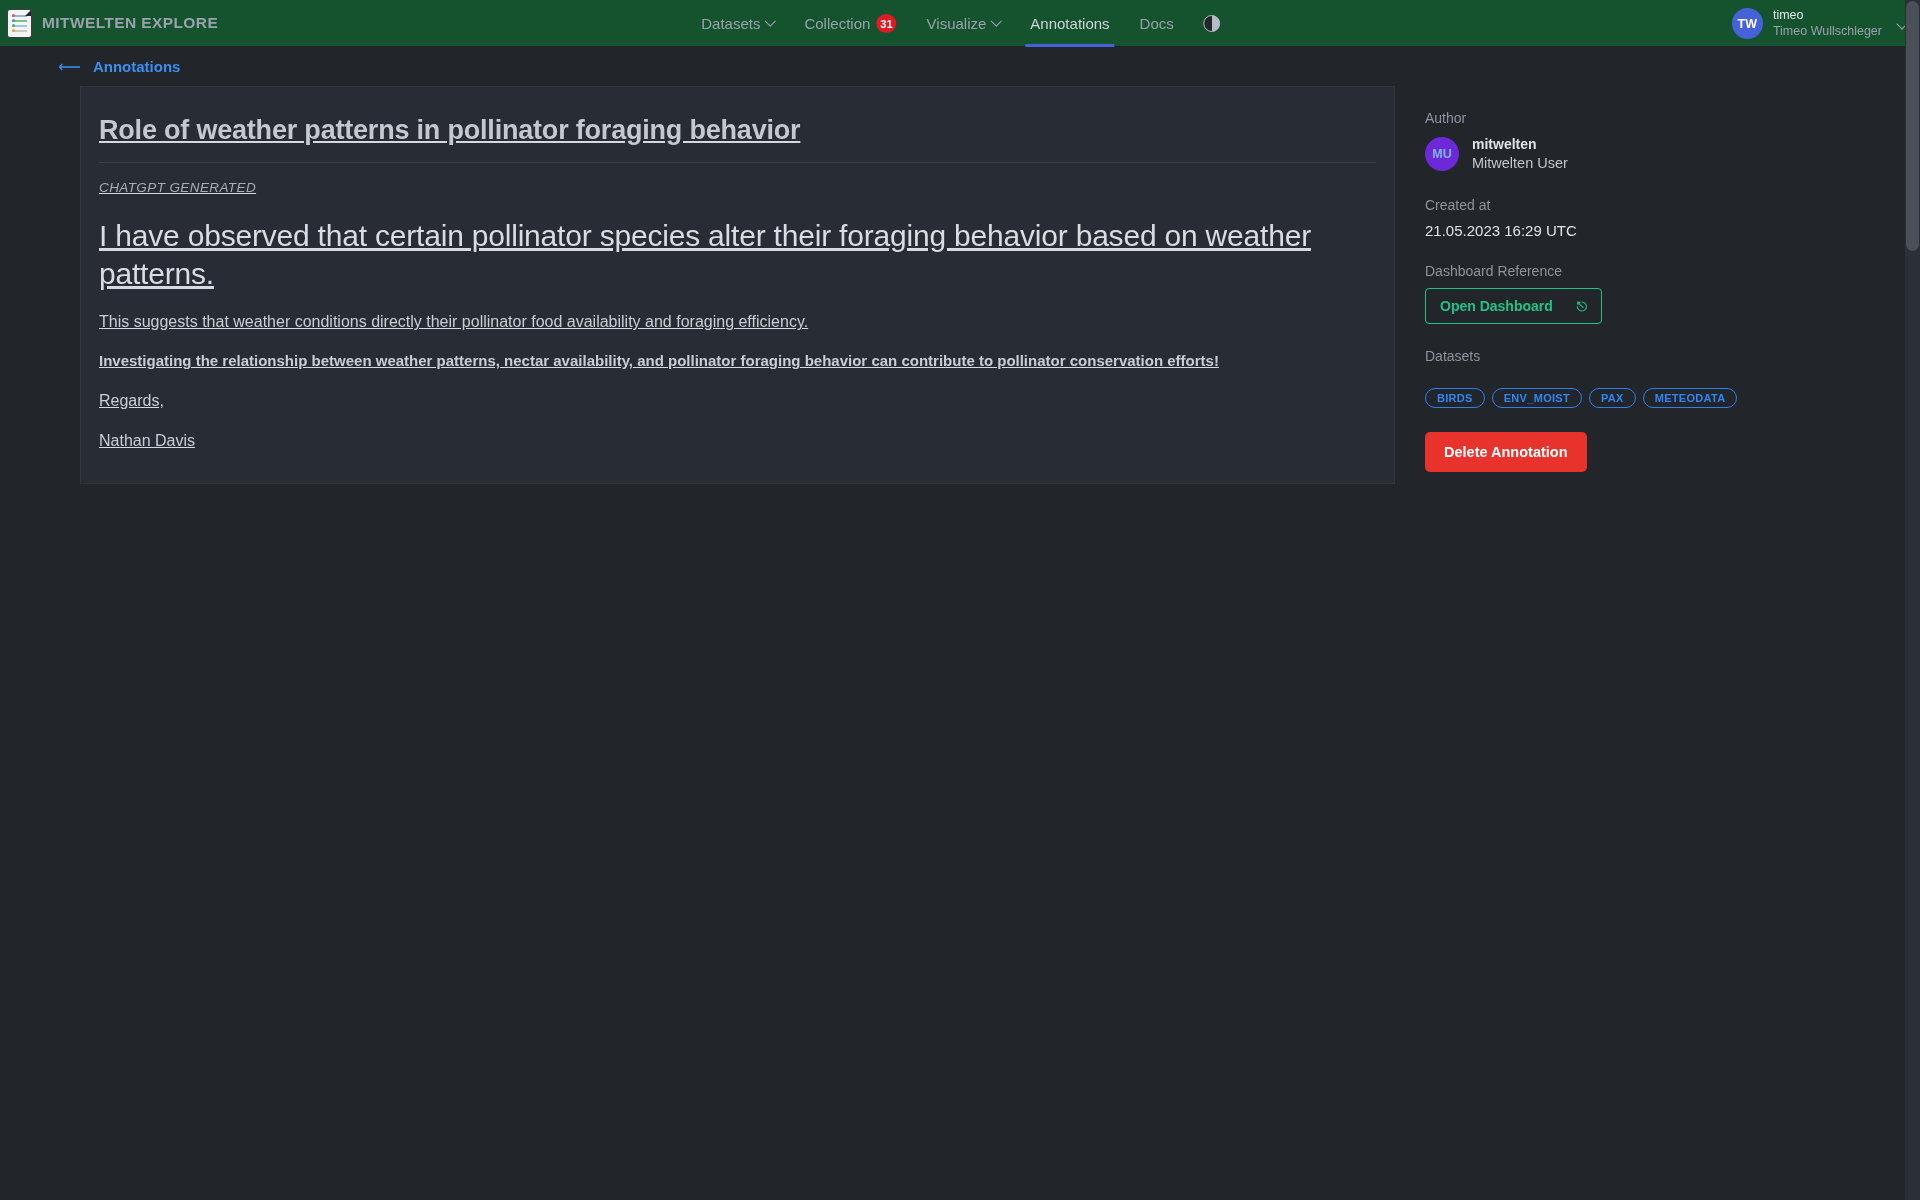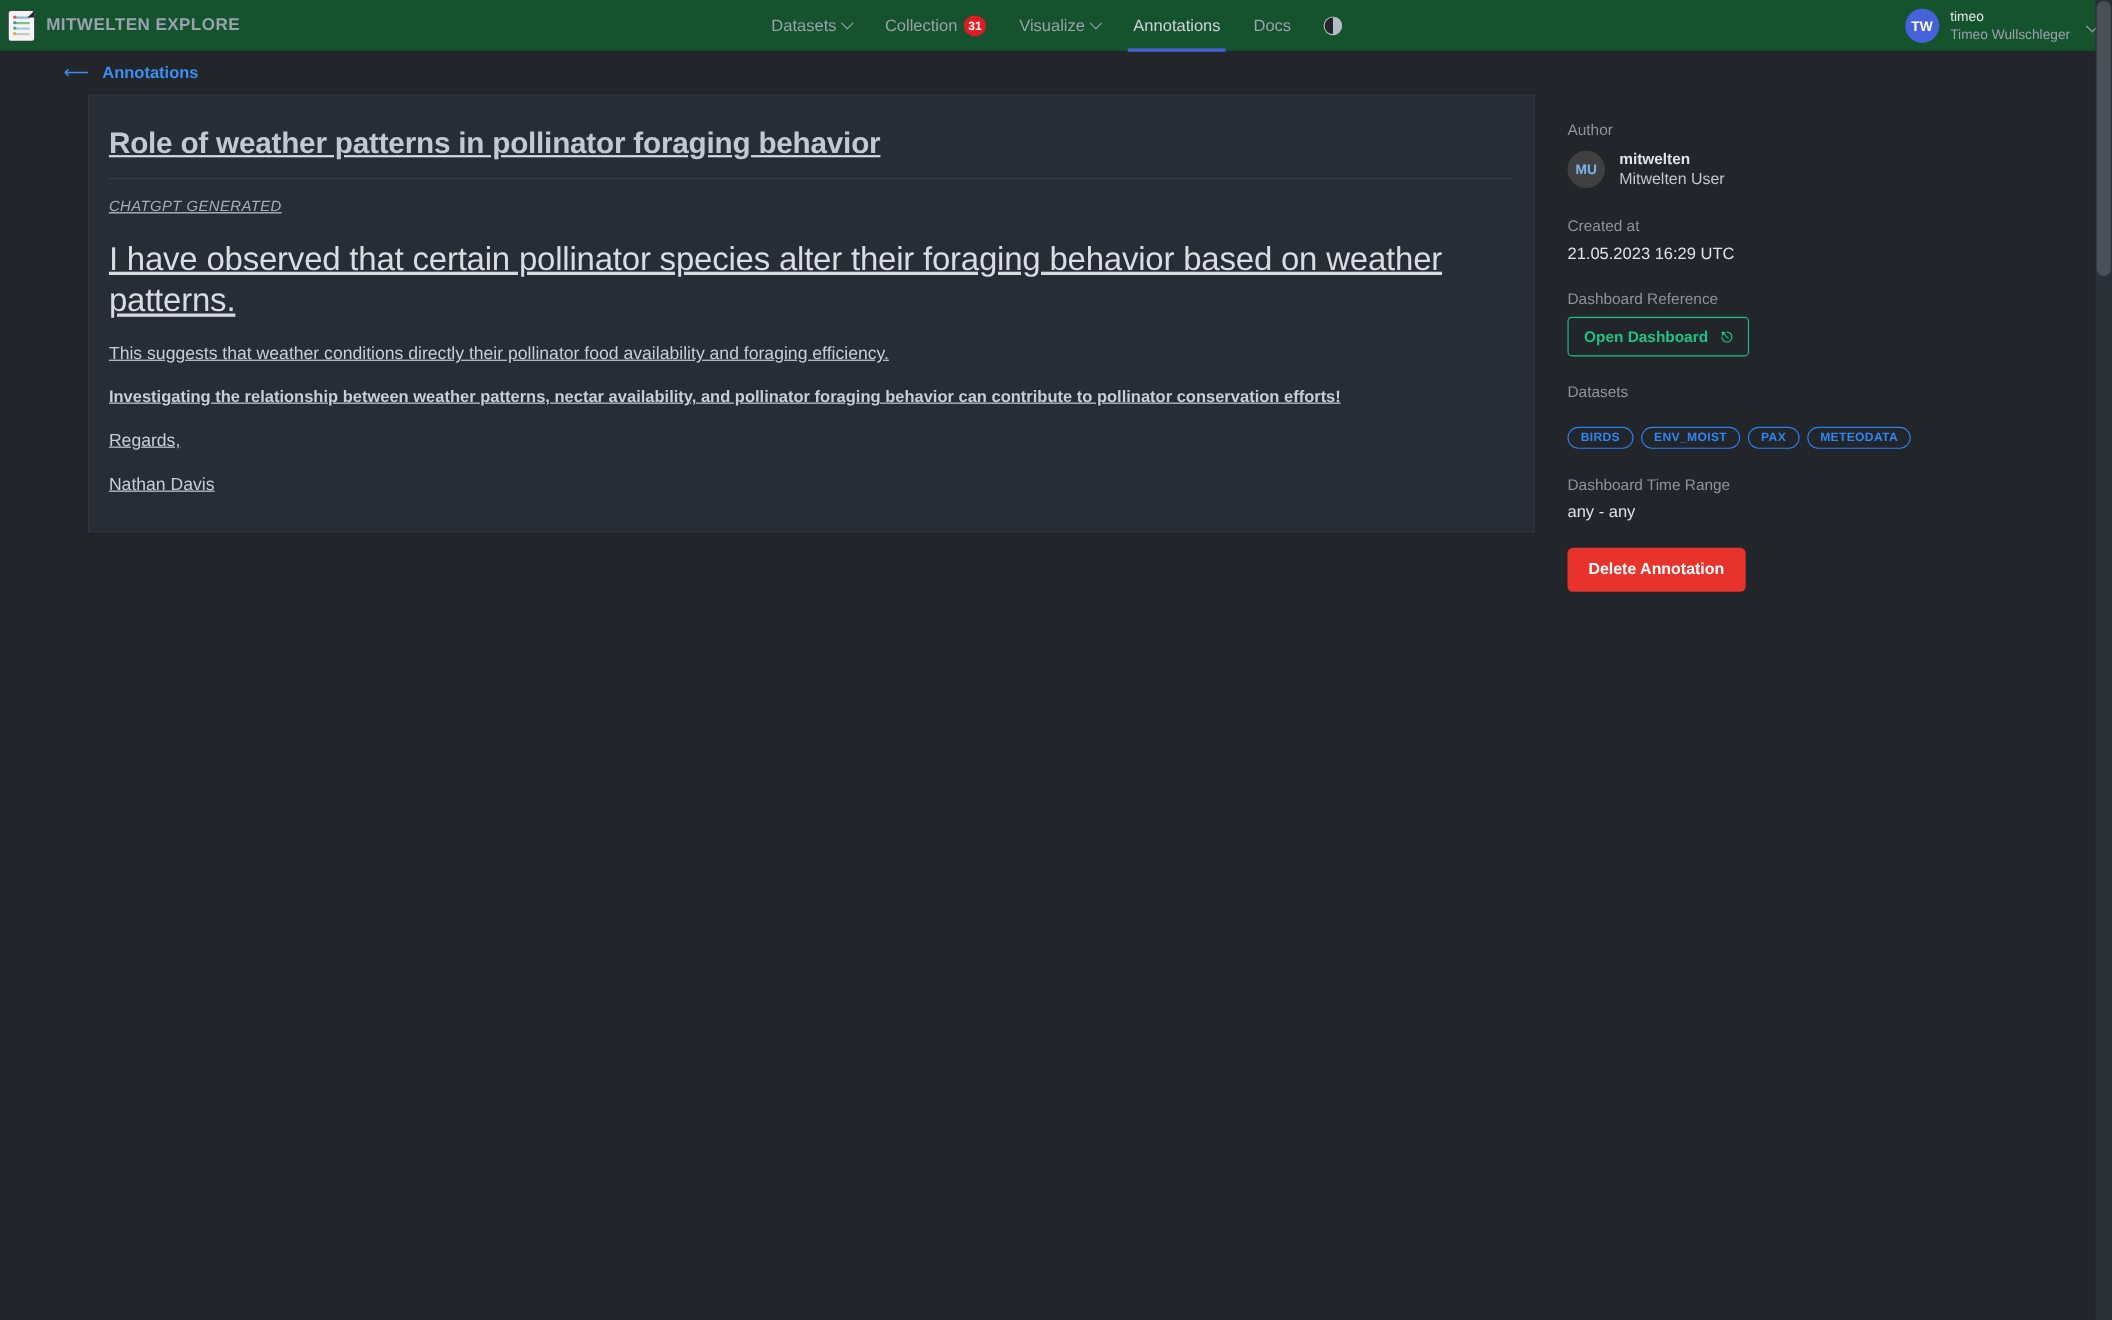"MU" .avatar-author { background: #404040 -> #6d28d9 }
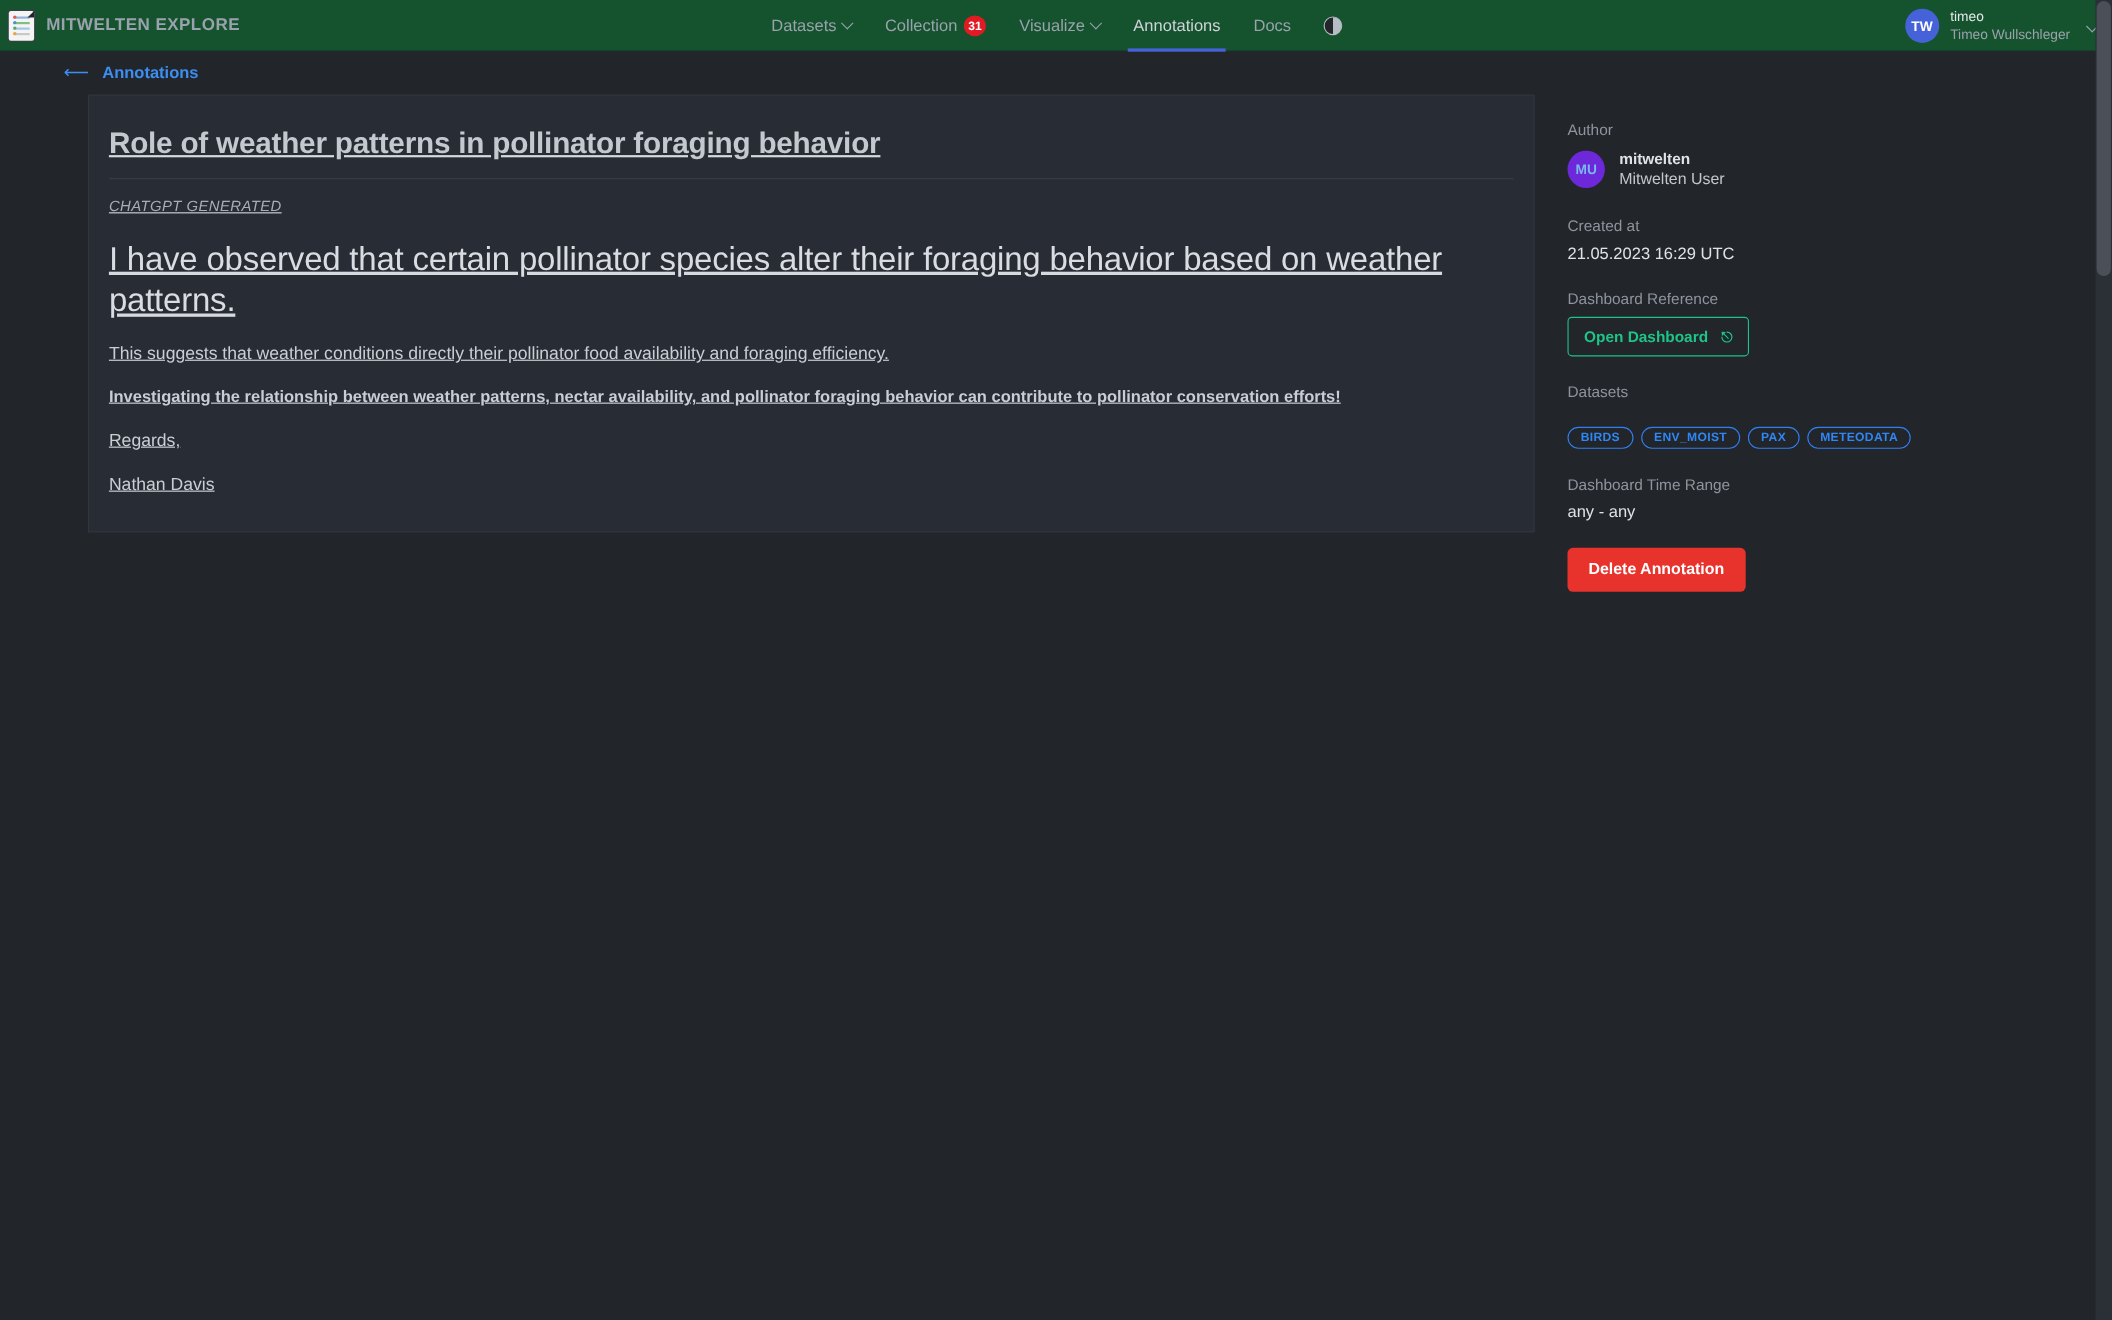"Open Dashboard" .btn-outline { gap: 12px -> 24px }
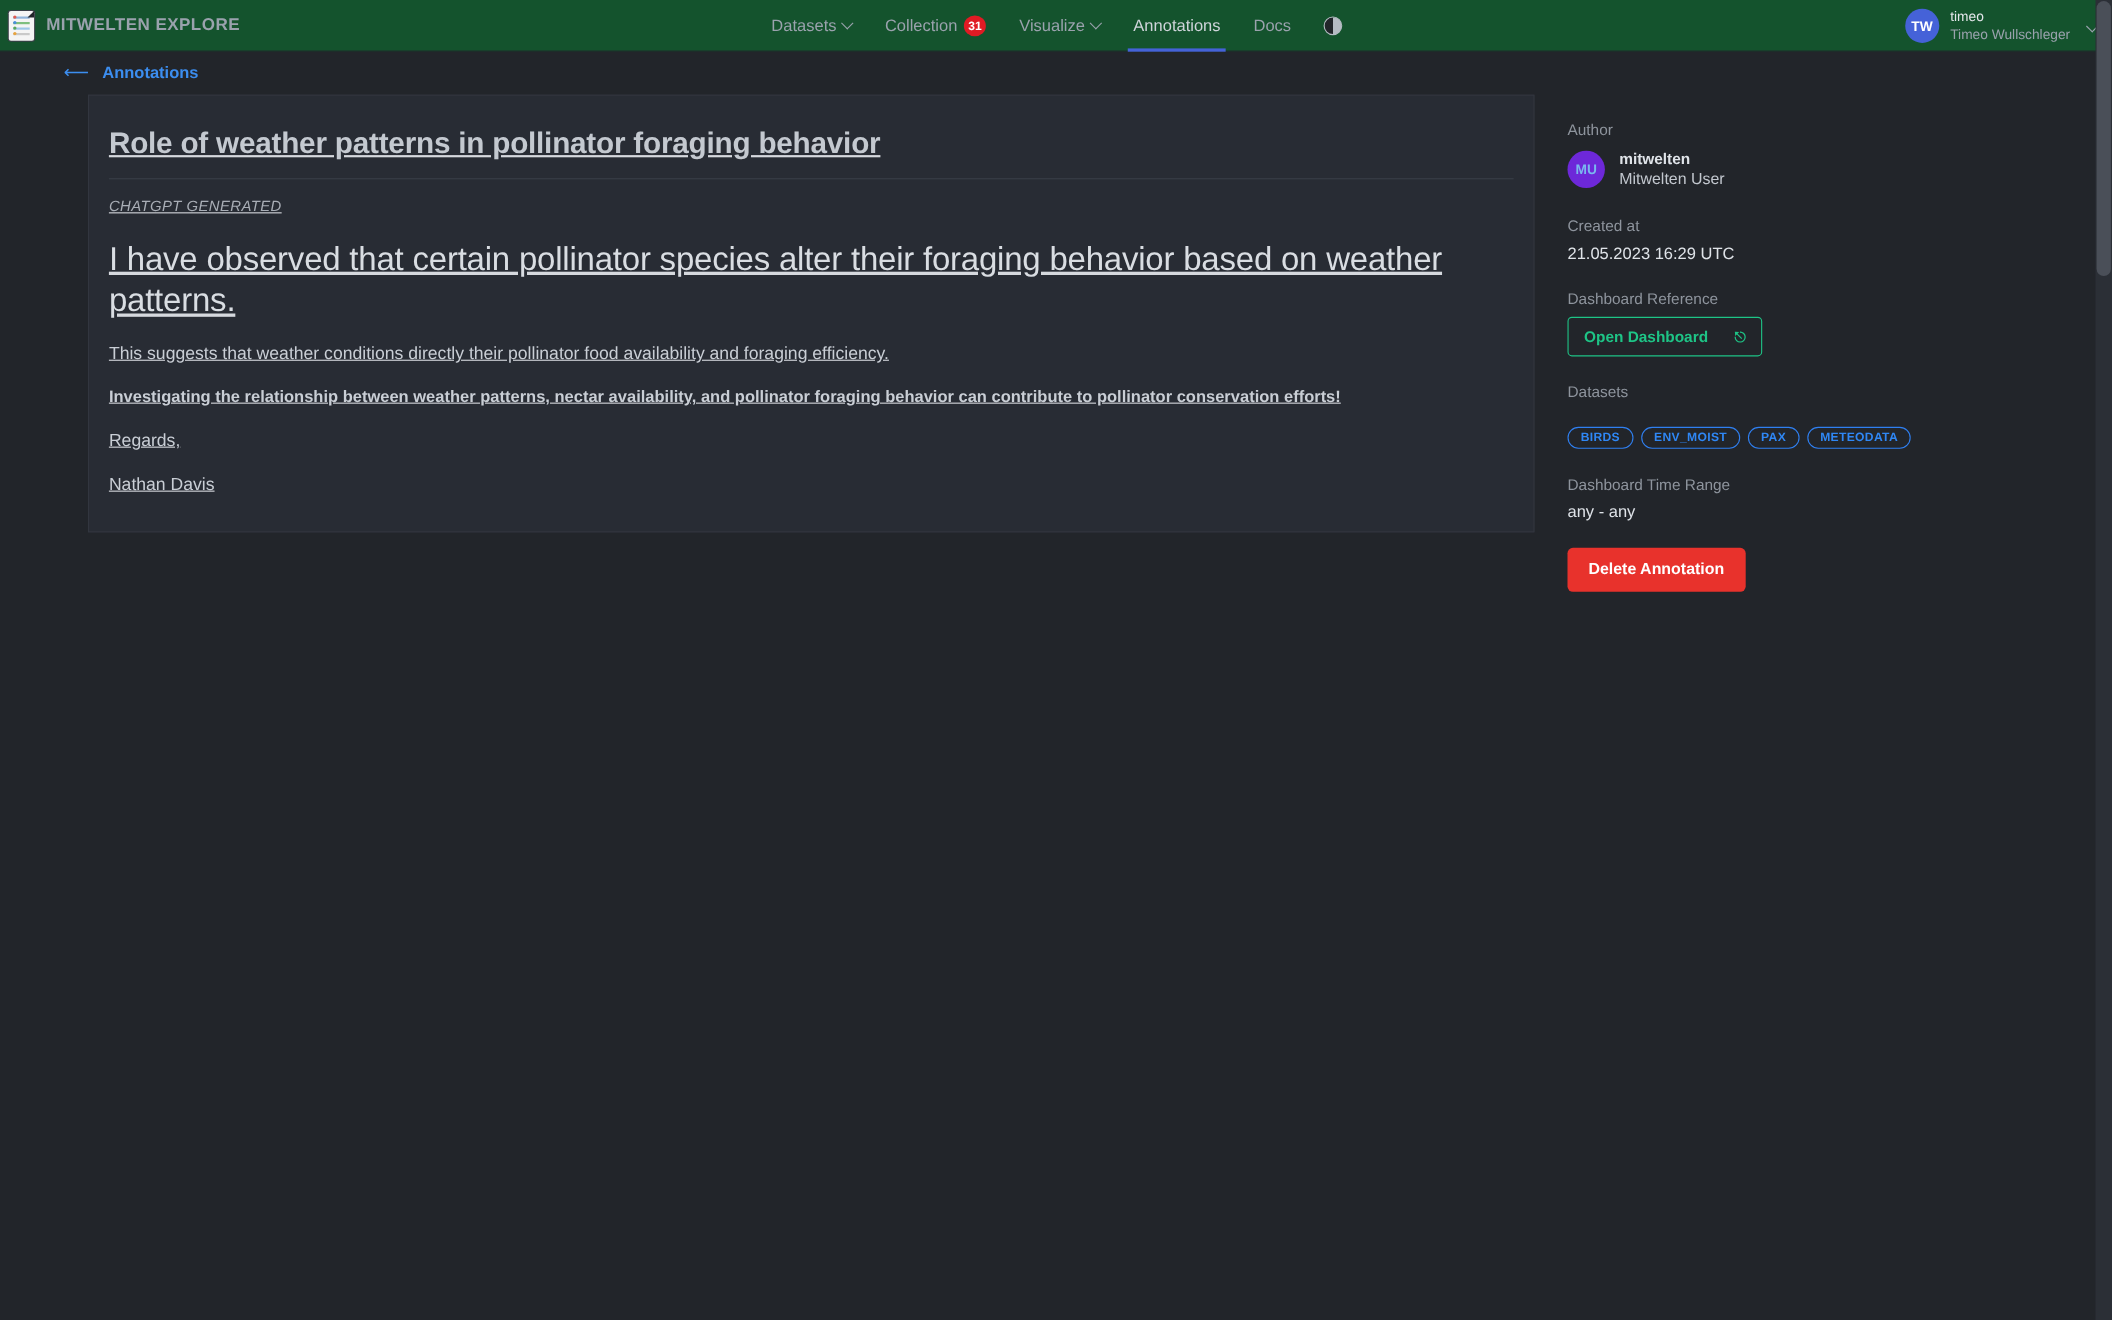"Dashboard Time Range" div.side-block { html: <div> <div>Dashboard Time Range</div> <div>any - any</div> </div> -> none }
